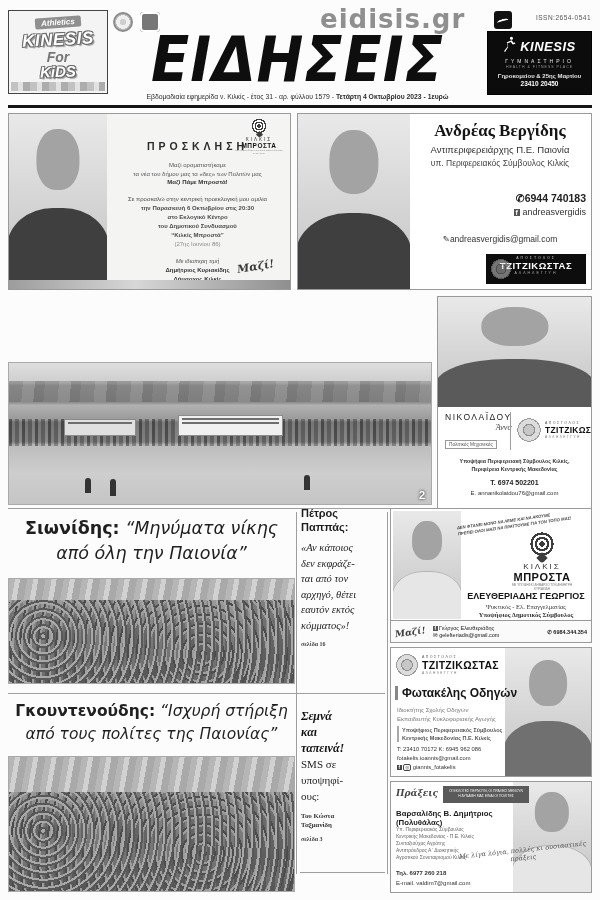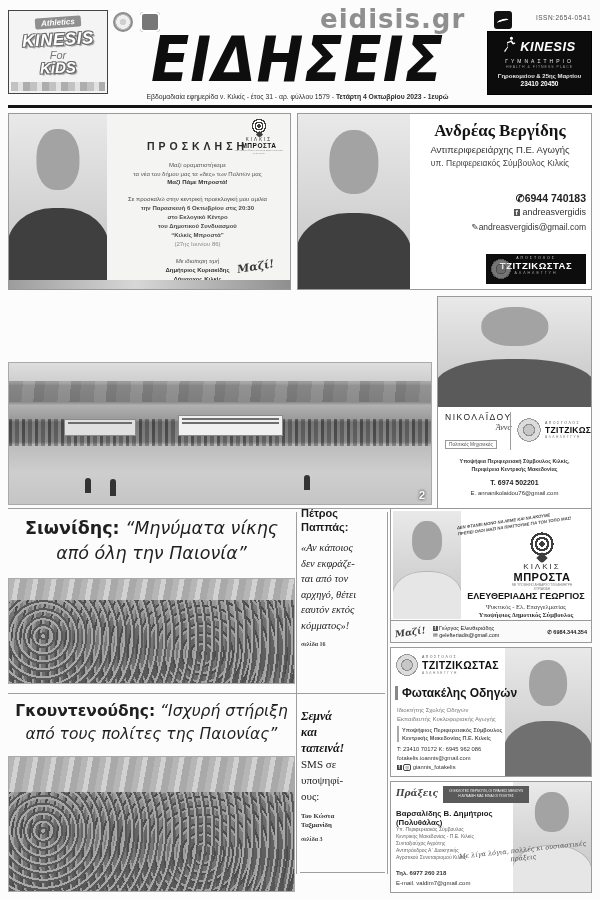"For" .kids-for { font-size: 11px -> 14px; font-weight: normal -> bold }
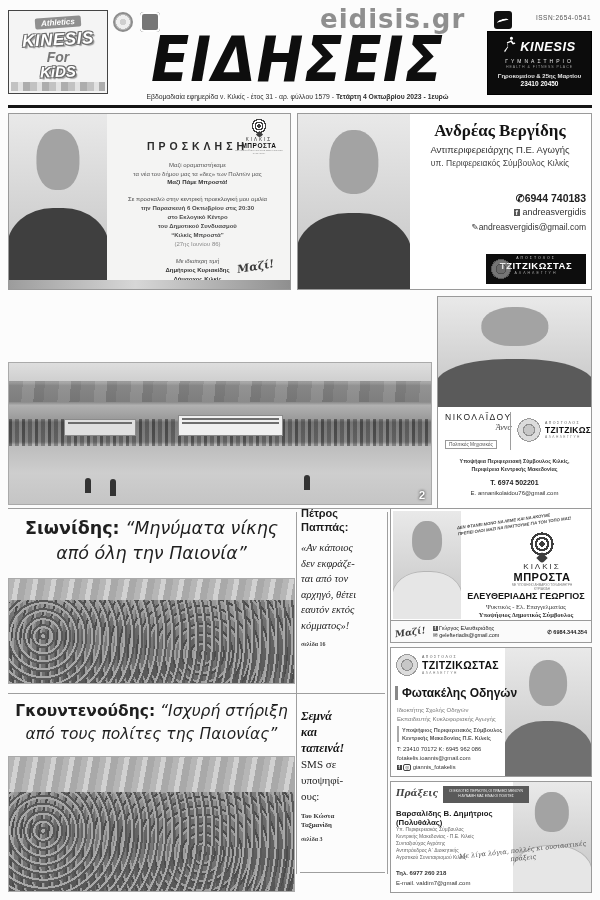"Αντιπεριφερειάρχης Π.Ε. Αγωγής" div { text: Αγωγής -> Παιονία }
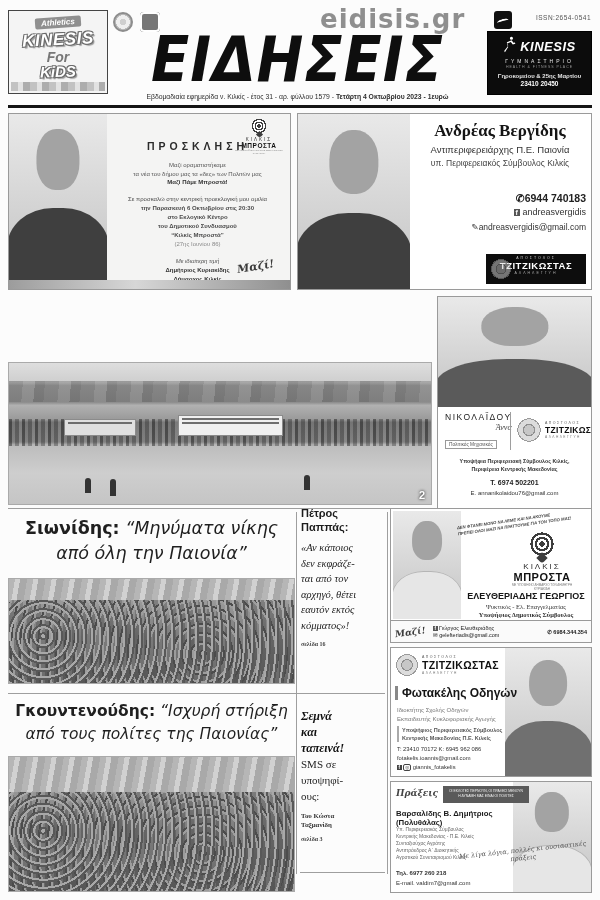"✎ andreasvergidis@gmail.com" div { margin-top: 5px -> 17px; text-align: right -> none }
